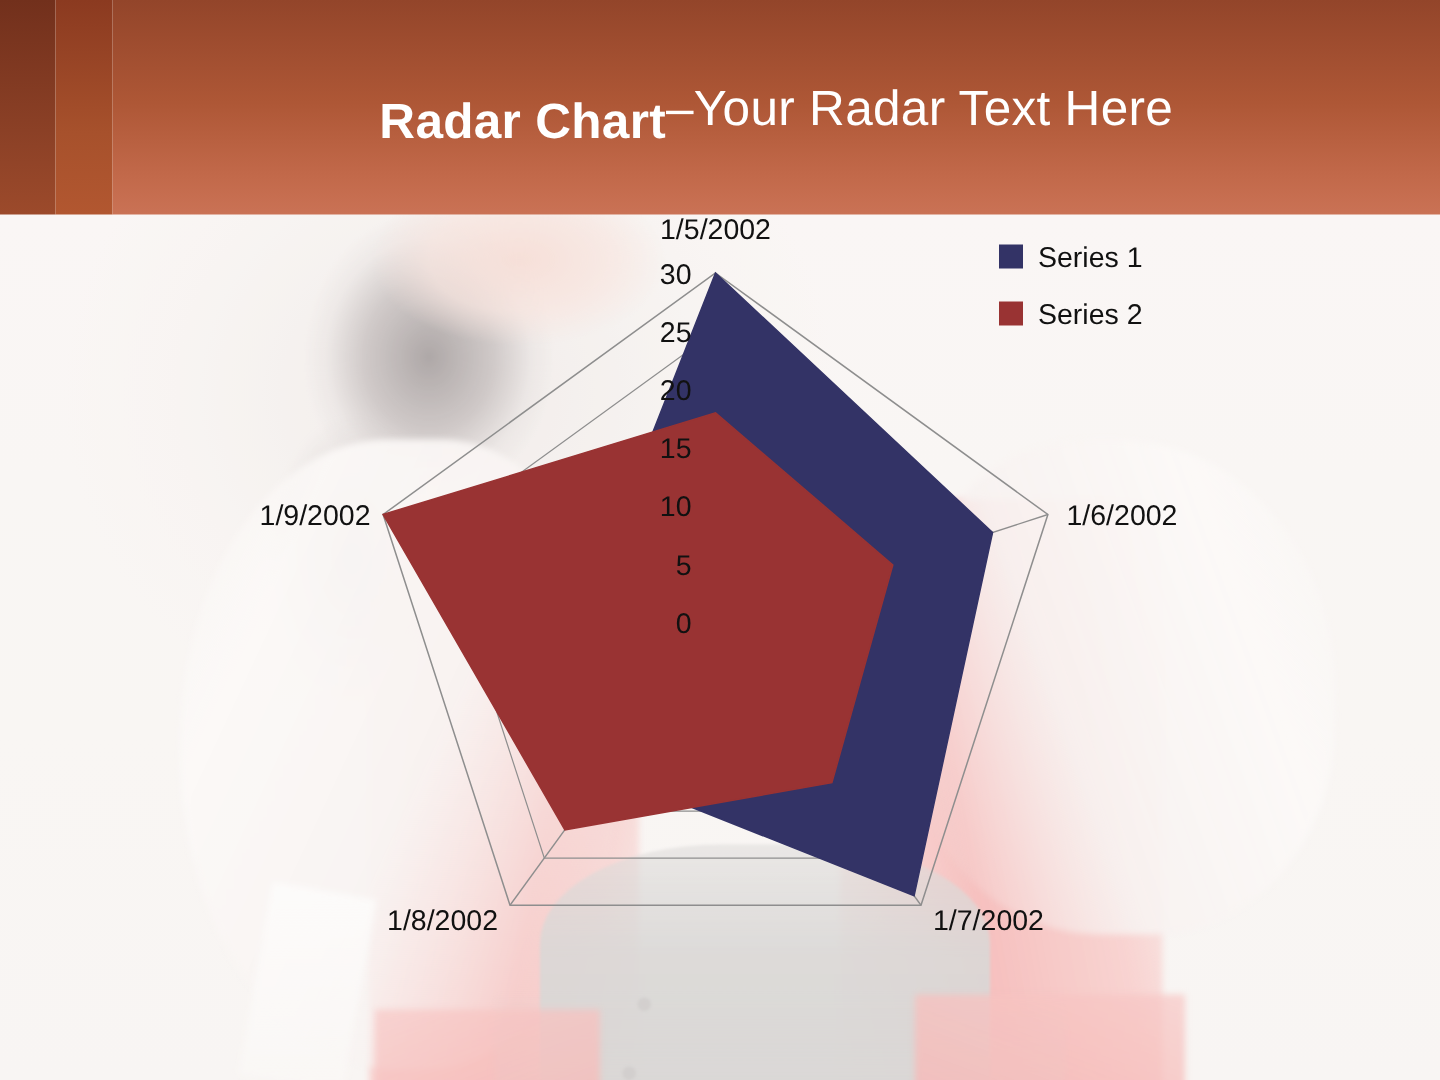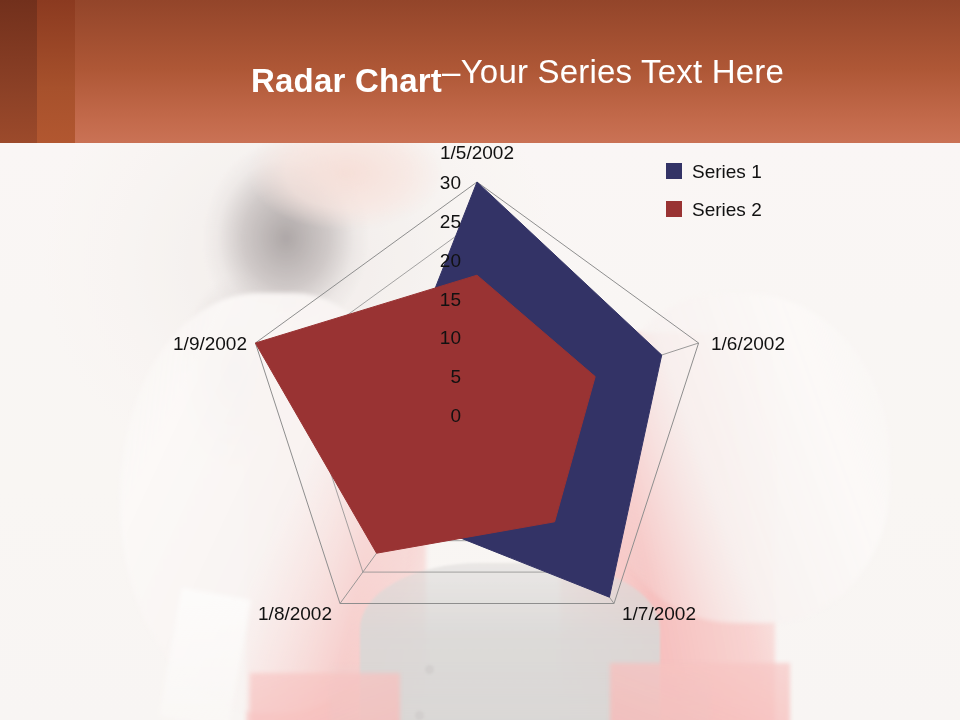"Your Series Text Here" span.t-light { text: Series -> Radar }
